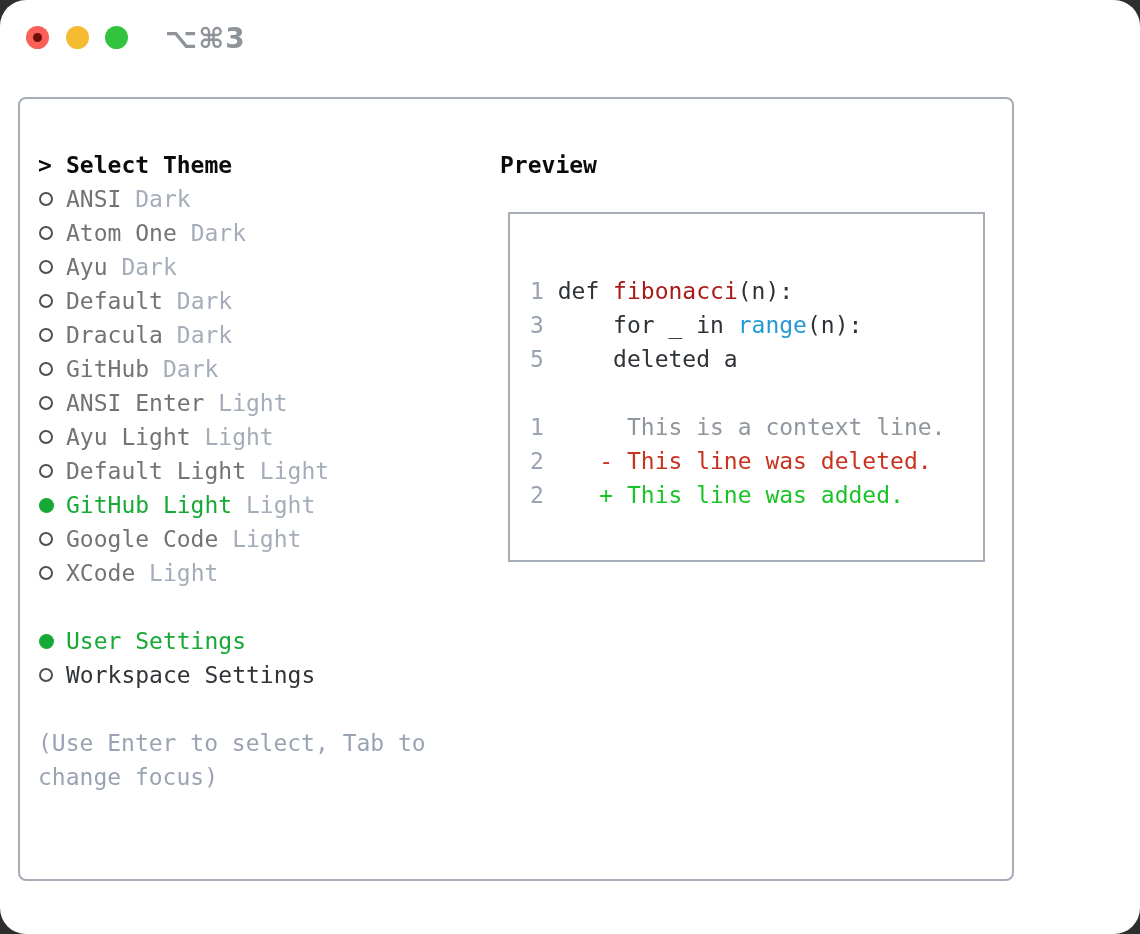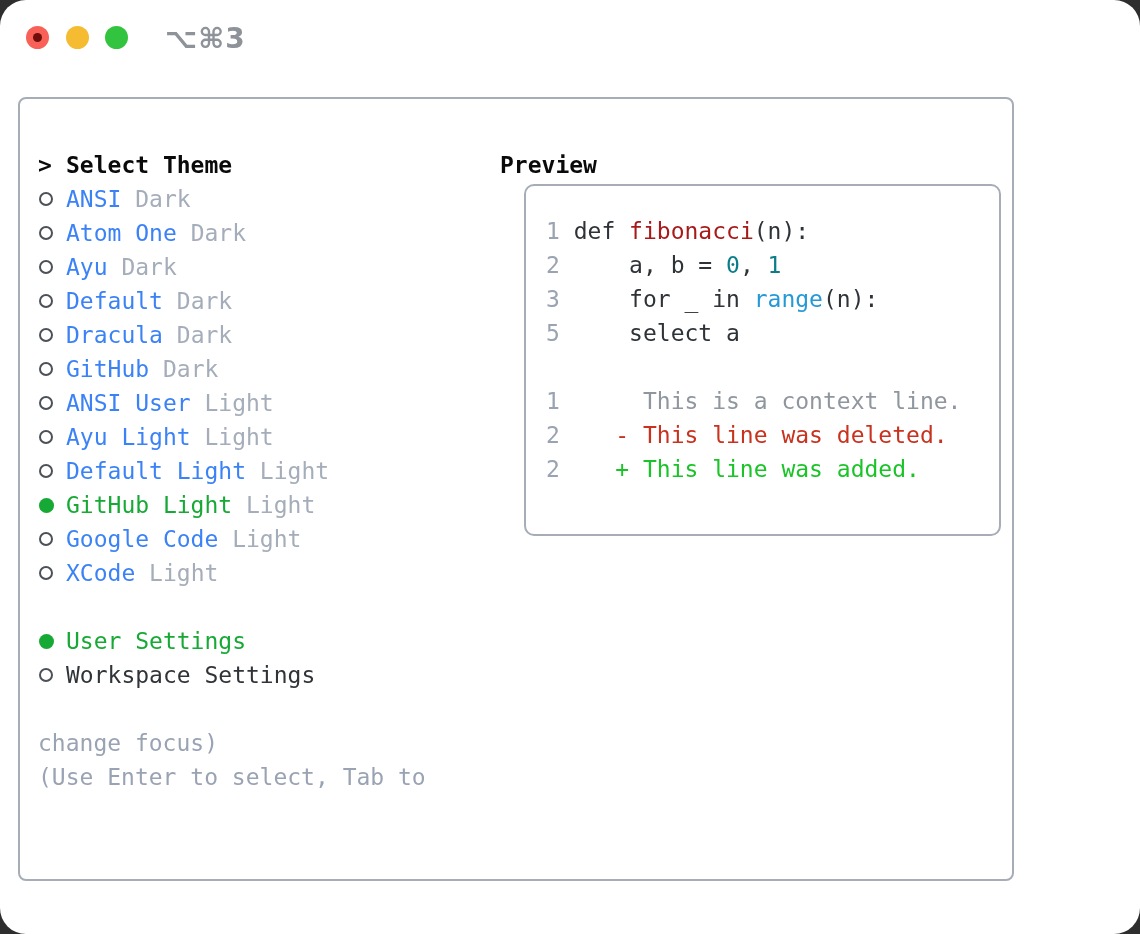"Preview" .preview-header-row { margin-bottom: 2px -> 30px }
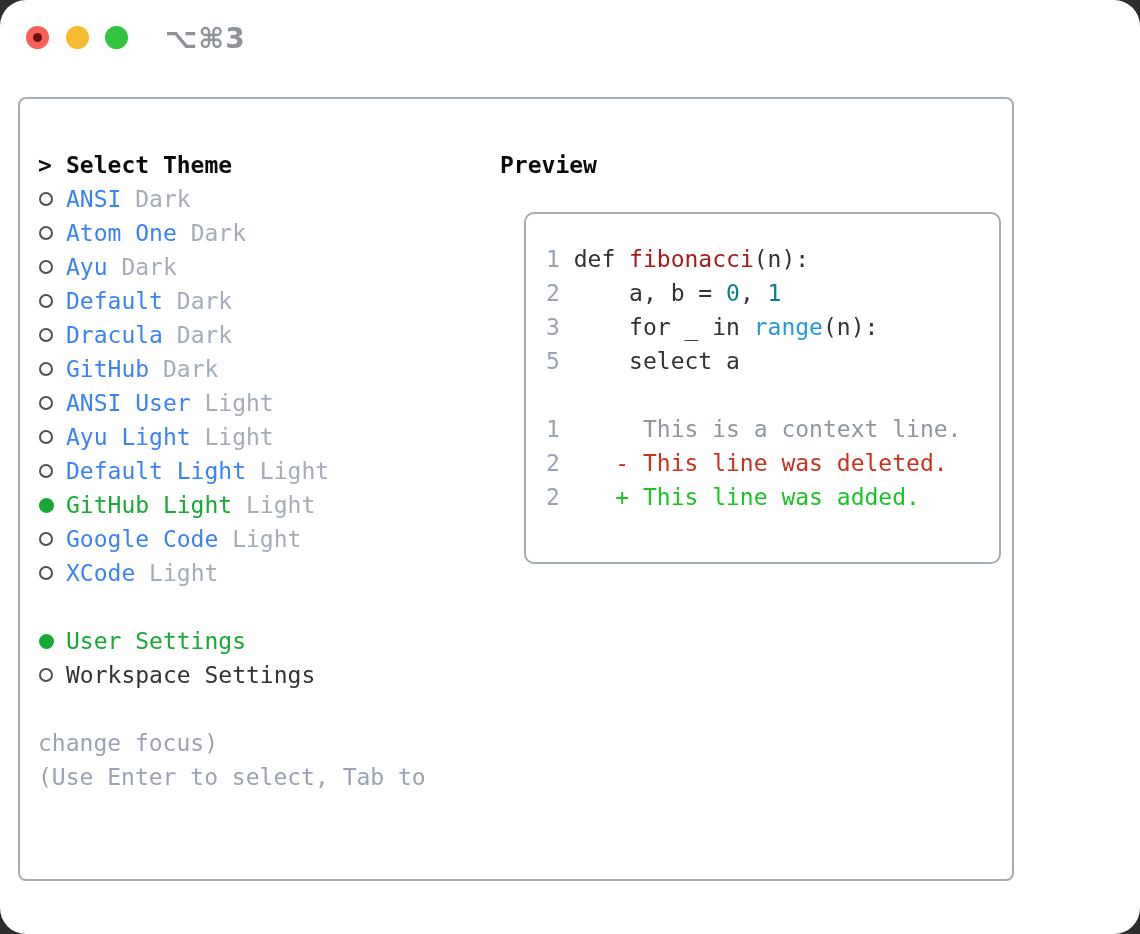"ANSI" .theme-name { color: #3b82f6 -> #737373 }
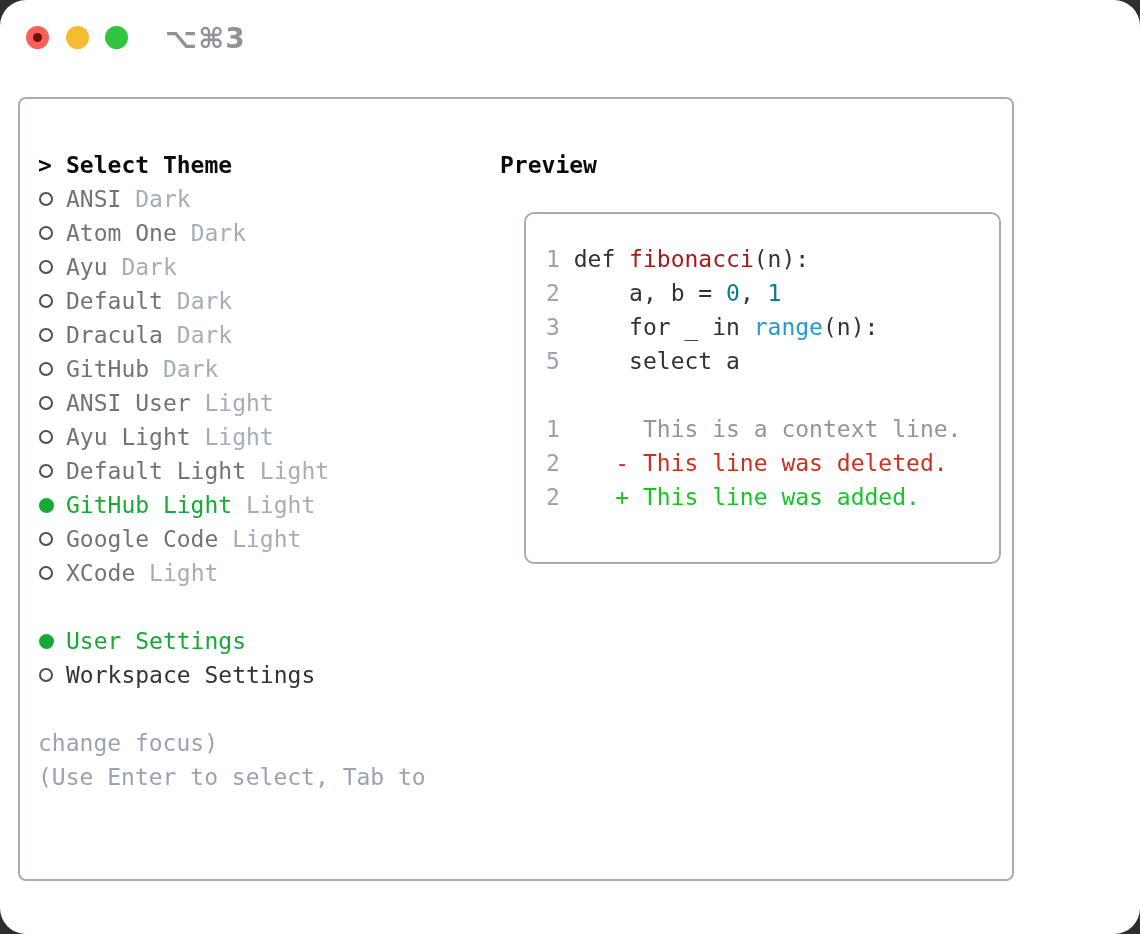"1 def fibonacci(n):" .preview-box { border-radius: 10px -> 0; margin-left: 24px -> 8px; padding: 28px 20px 48px 20px -> 60px 20px 48px 20px }
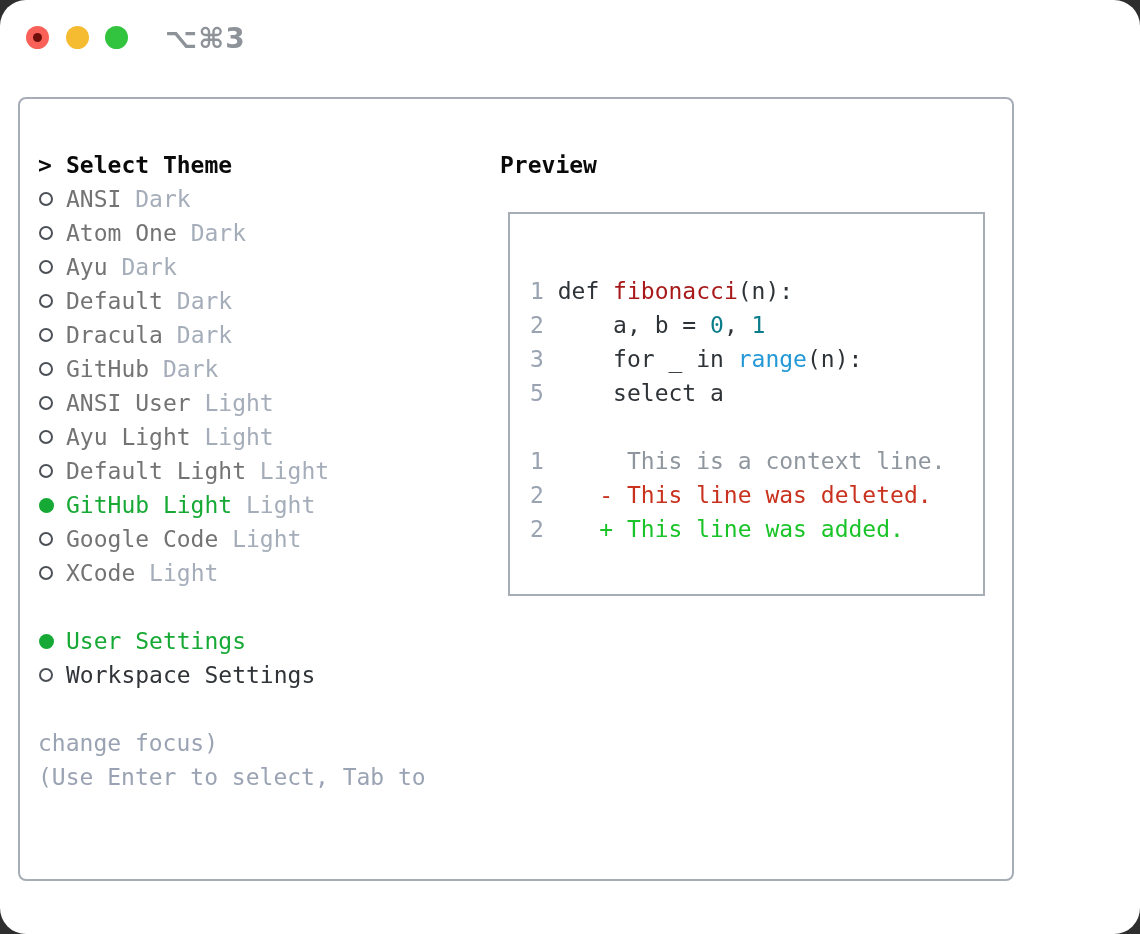"2 a, b = 0," div.pline { html: <div><span>2</span><span> a, b = </span><span>0</span><span>, </span><span>1</span></div> -> none }
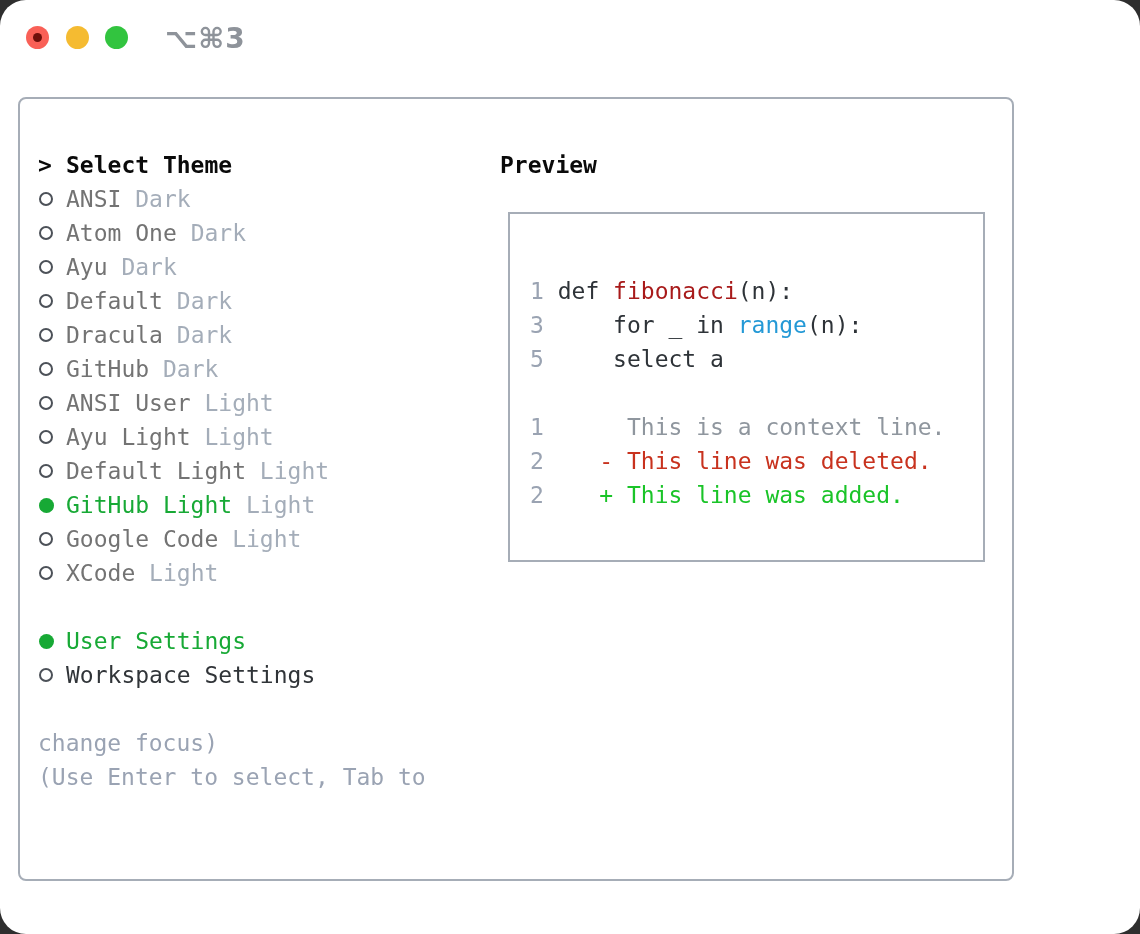"select a" span.tk-plain { text: select -> deleted }
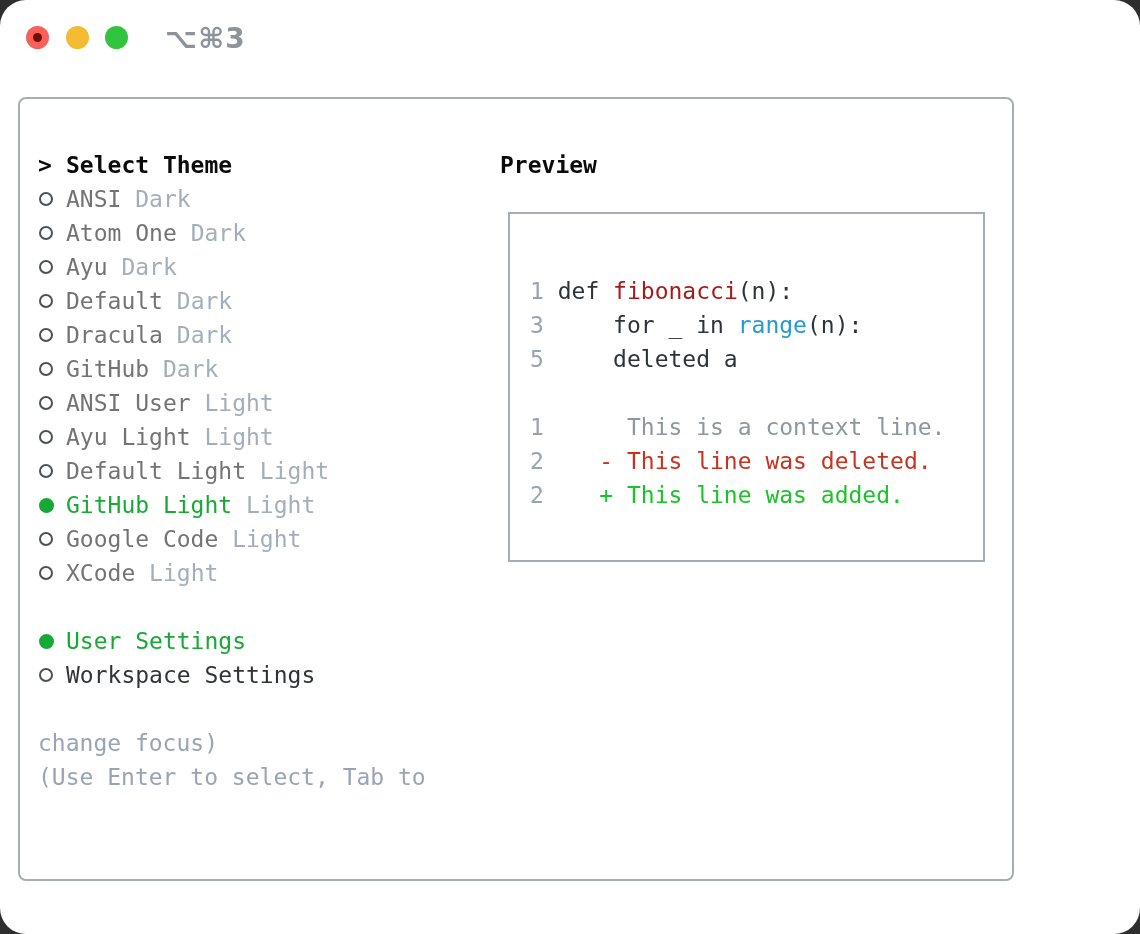"ANSI User" span.theme-name { text: User -> Enter }
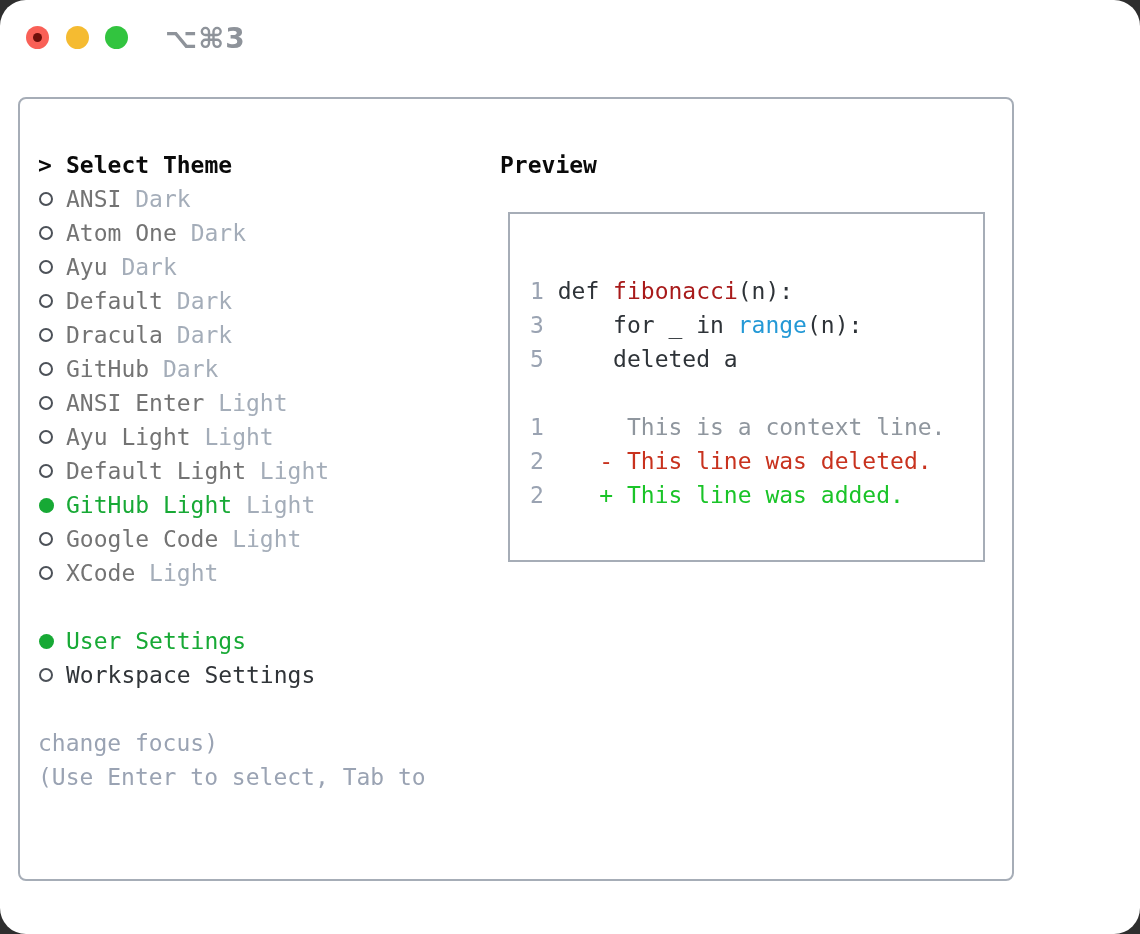"change focus)" div.row { order: before "(Use Enter to select, Tab" -> after "(Use Enter to select, Tab" }
